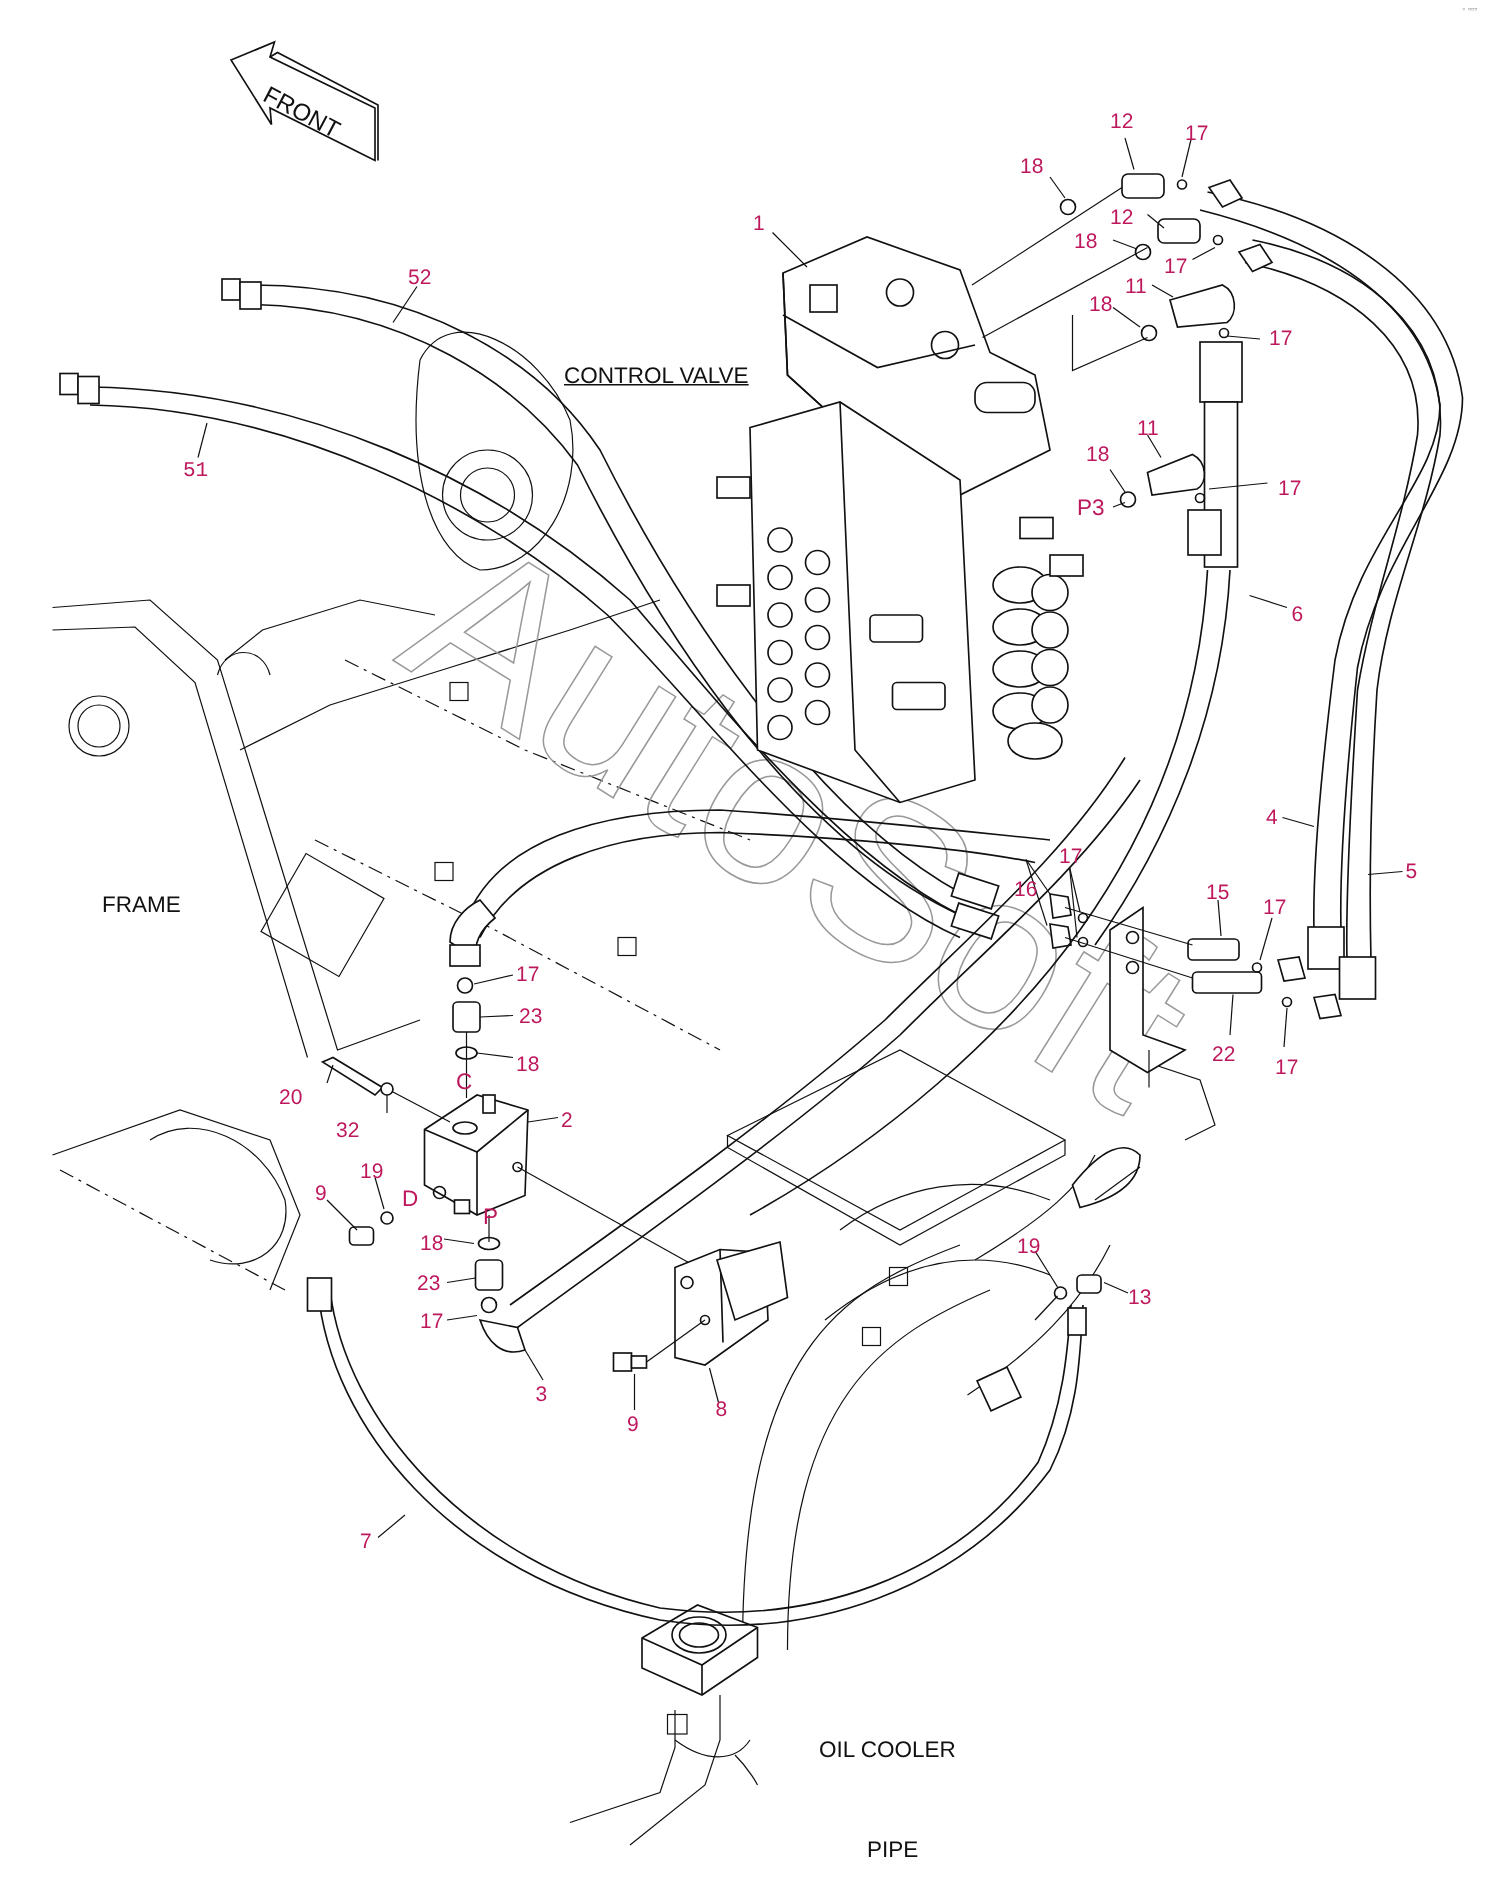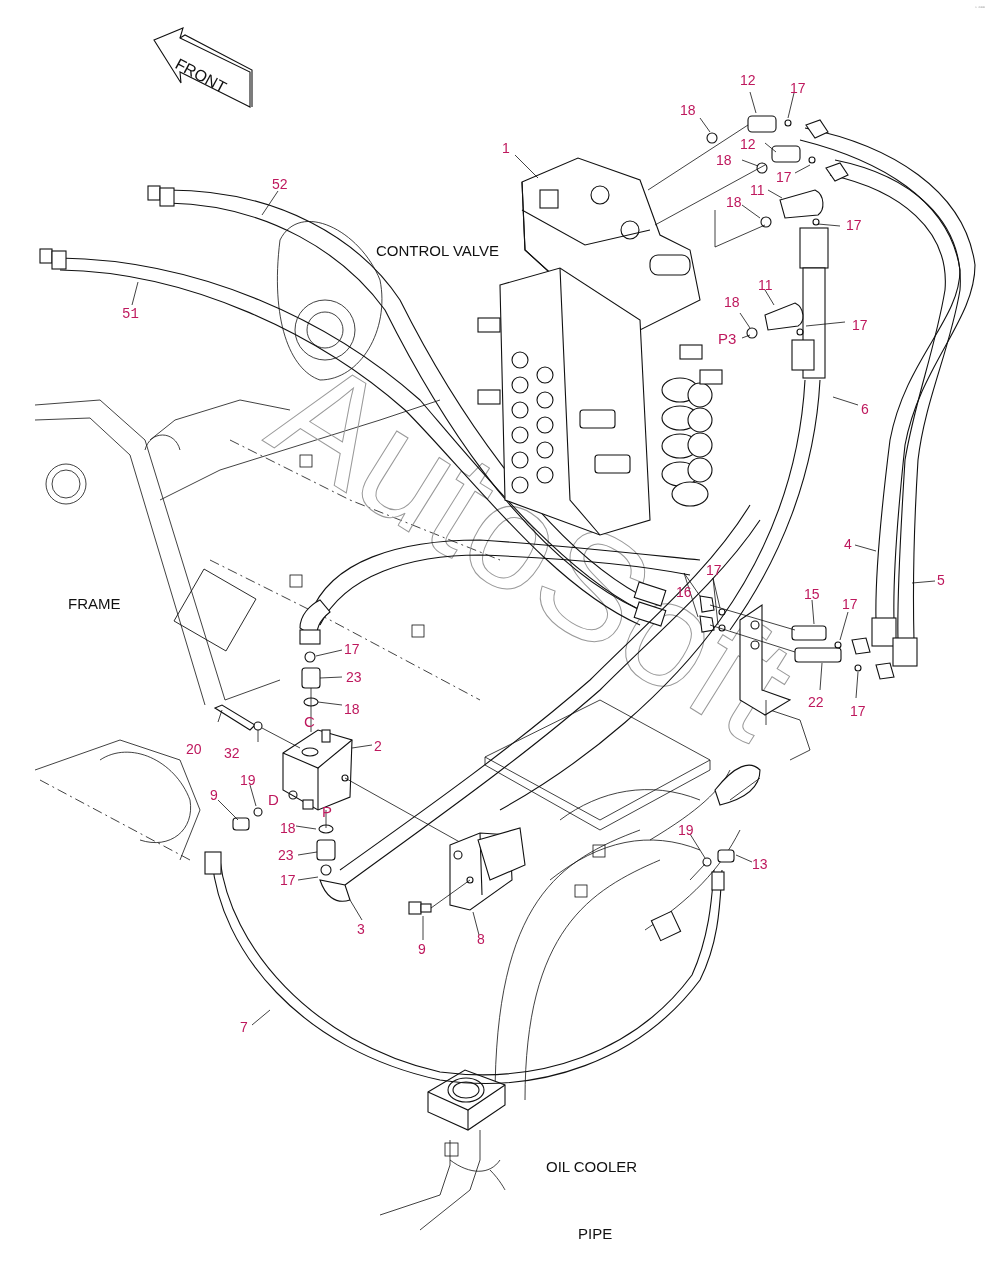"CONTROL VALVE" div.name { text-decoration: none -> underline }
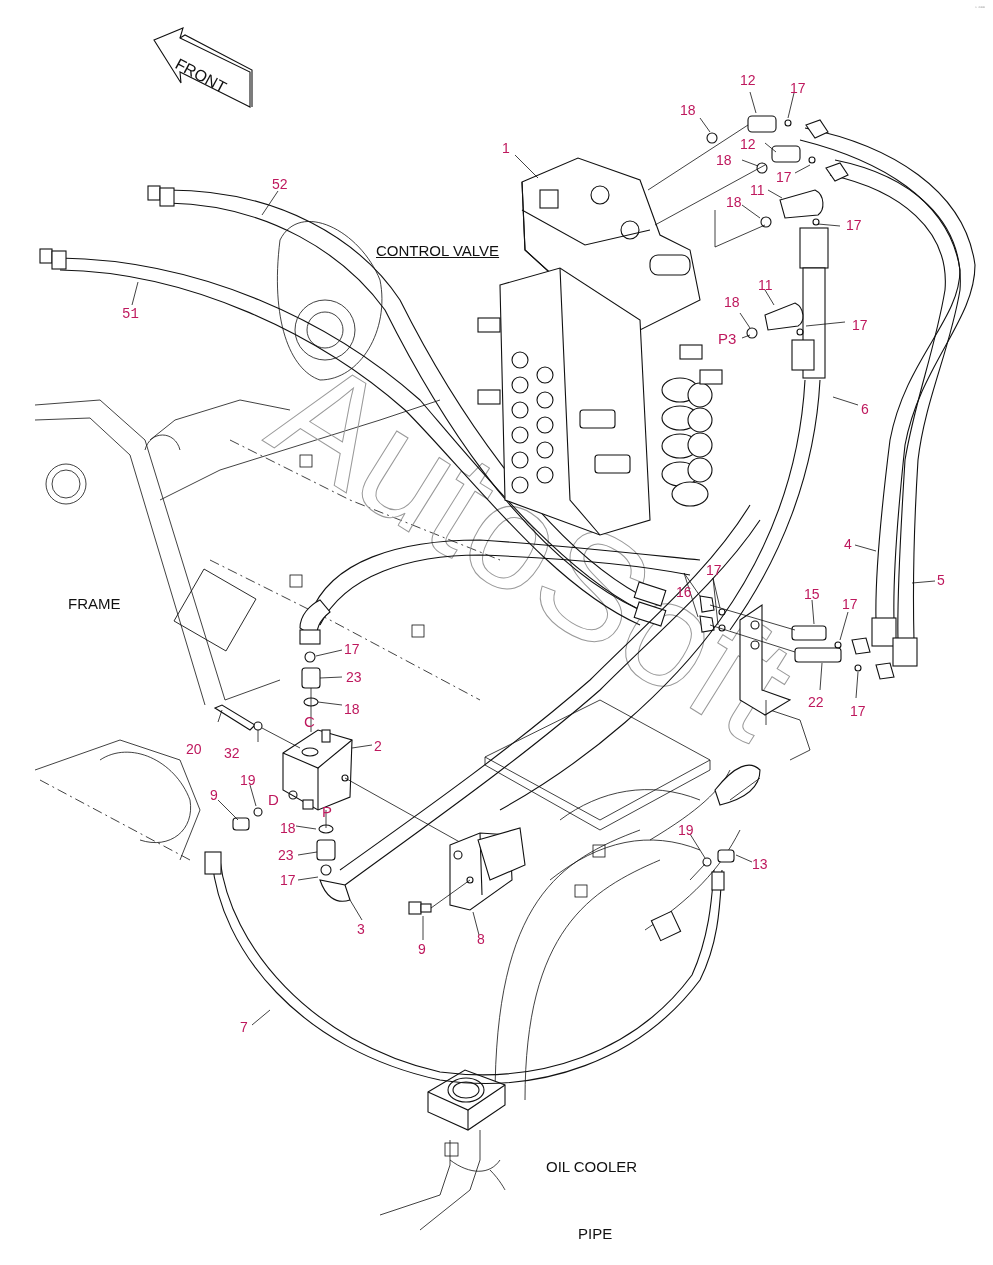"20" div.lbl { margin-top: 18px -> none }
